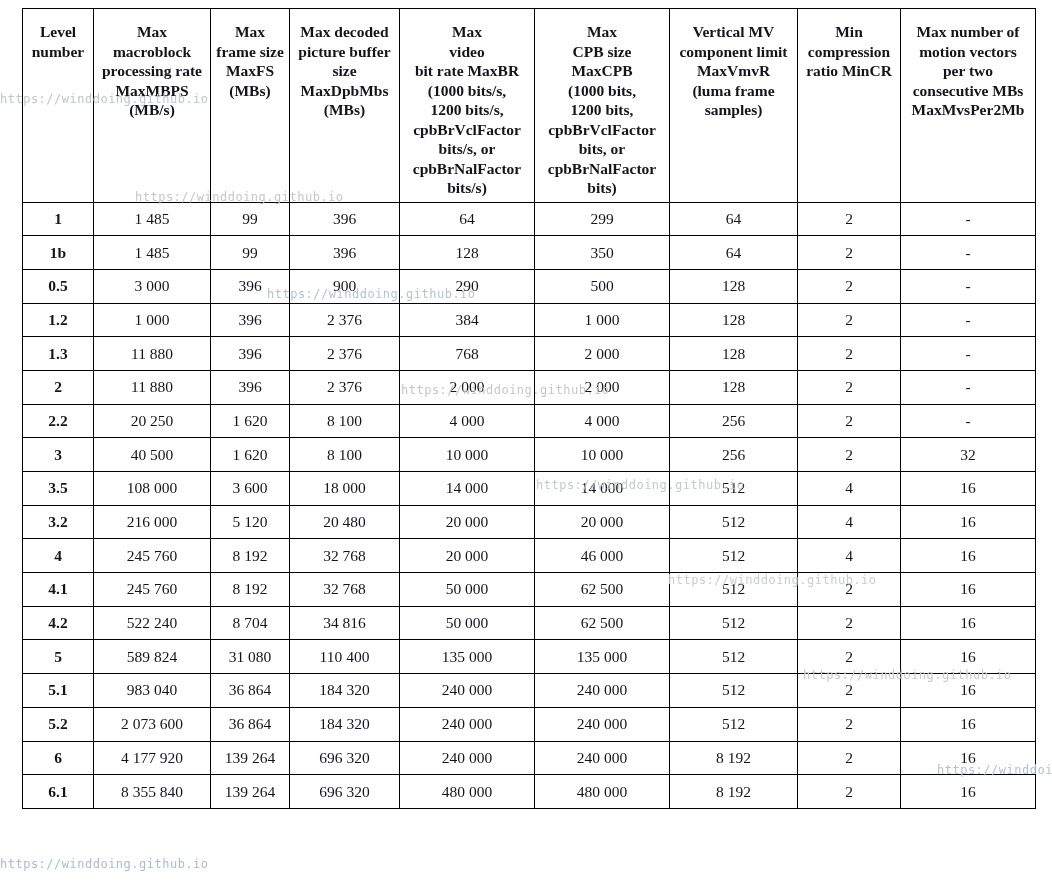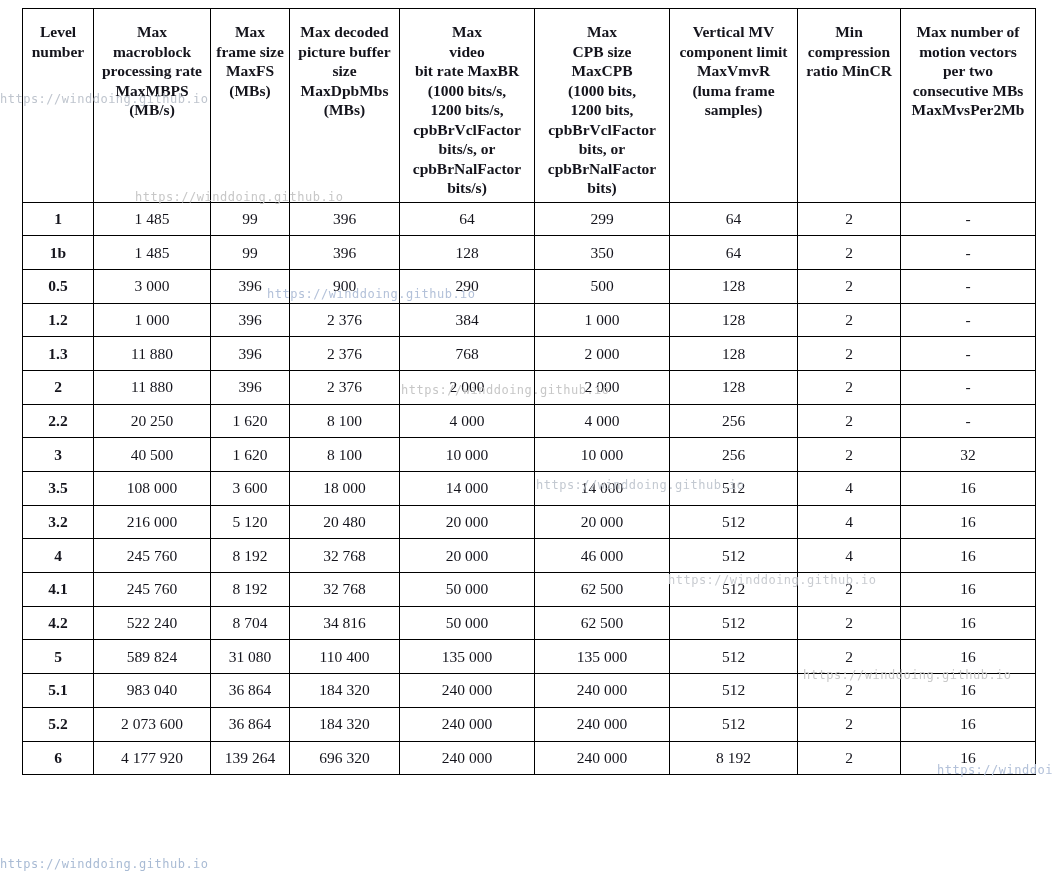"6.1" tr { html: none -> <tr> <td>6.1</td> <td>8 355 840</td> <td>139 264</td> <td>696 320</td> <td>480 000</td> <td>480 000</td> <td>8 192</td> <td>2</td> <td>16</td> </tr> }
